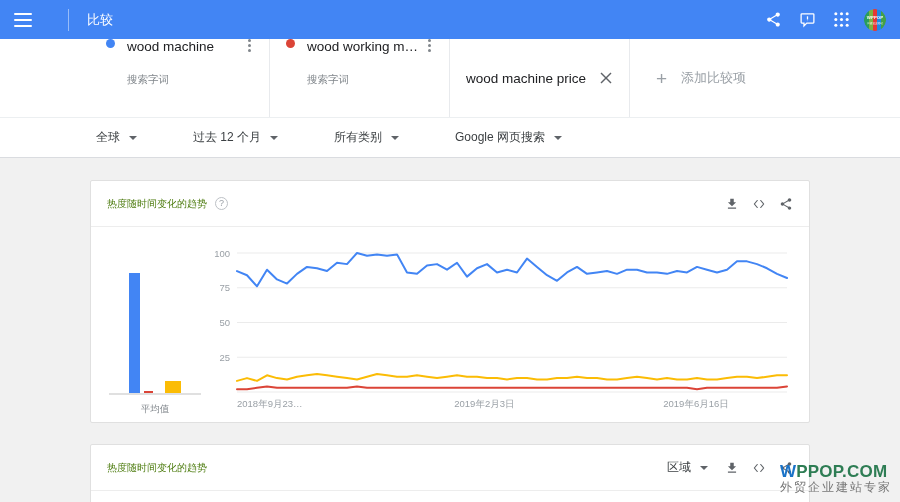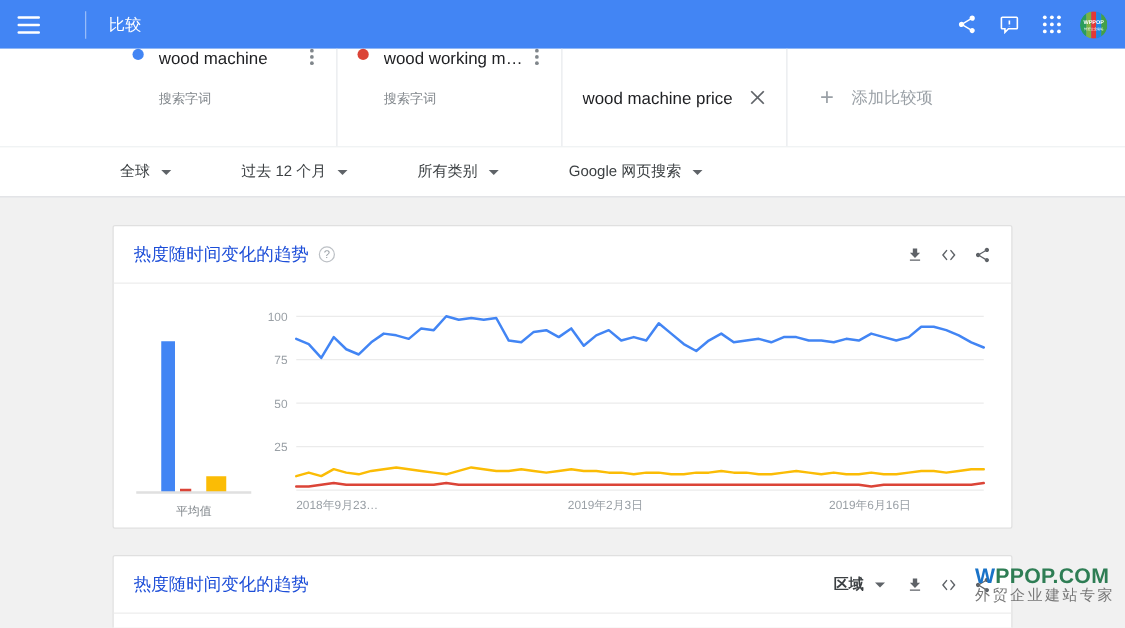"热度随时间变化的趋势" .card-title { color: #1d4ed8 -> #4d7c0f; font-size: 14px -> 10px }
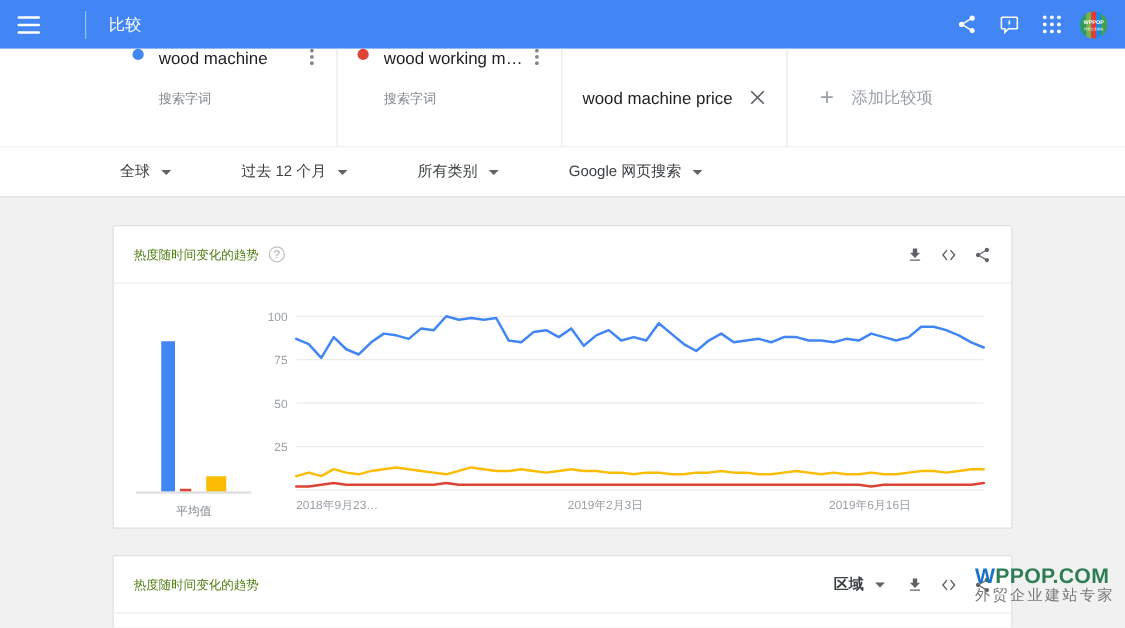"区域" .card-actions { font-weight: bold -> none }
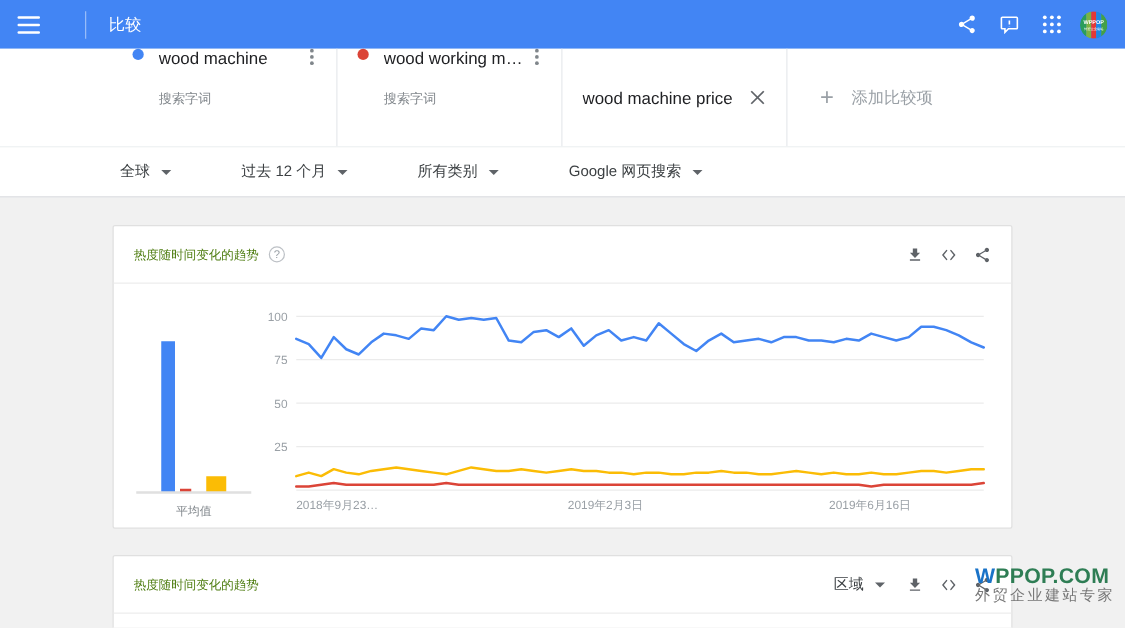"WPPOP.COM" .watermark { bottom: 19px -> 8px }
